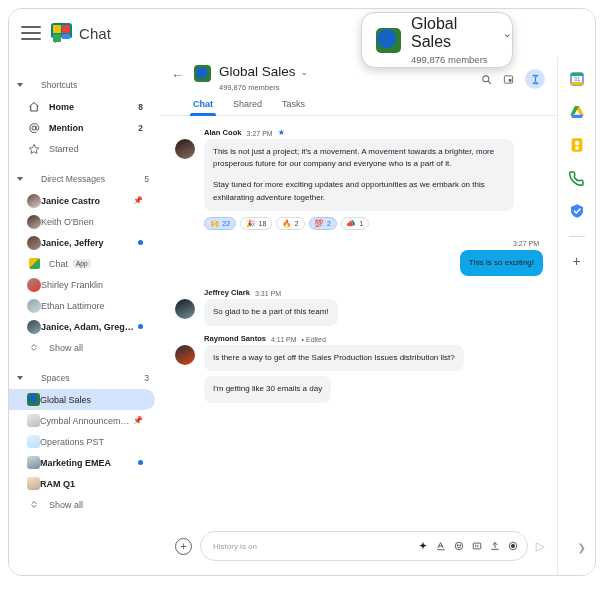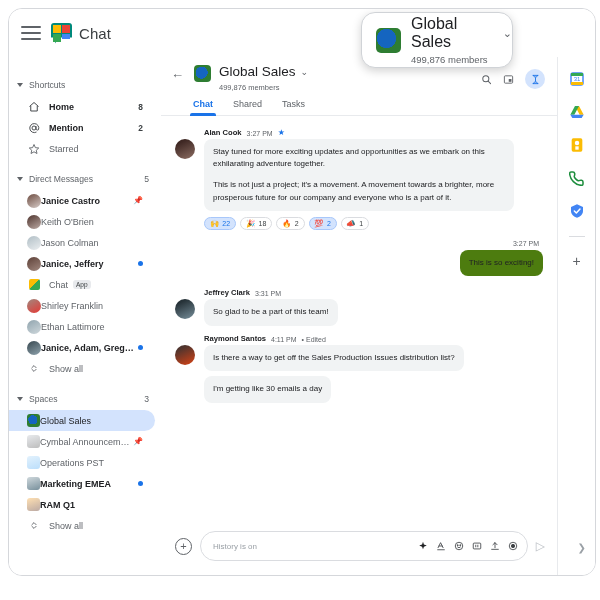"Shortcuts" .sec { gap: none -> 12px }
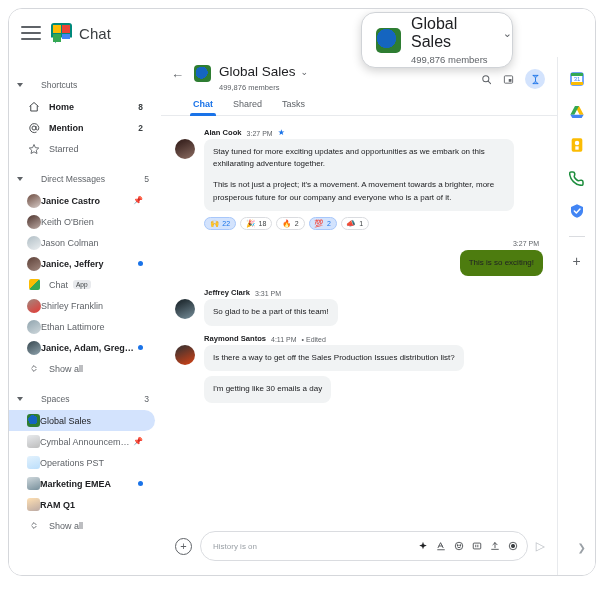"Stay tuned for more exciting" p { order: before "This is not just a" -> after "This is not just a" }
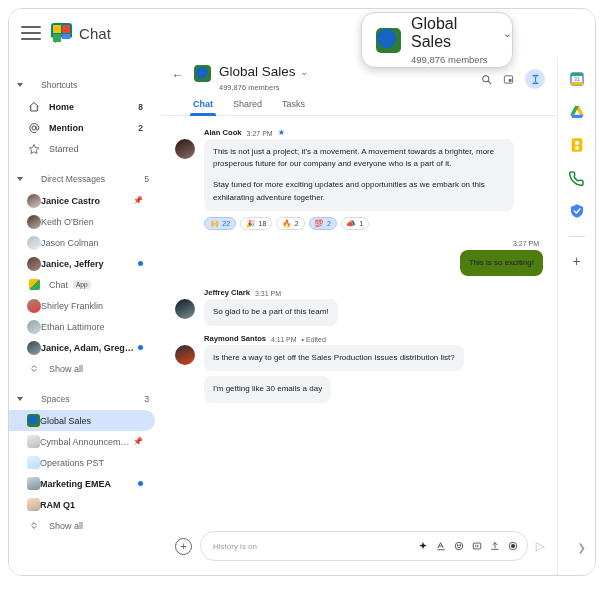"Jason Colman" div.row { html: <div> <span></span> <span>Jason Colman</span> </div> -> none }
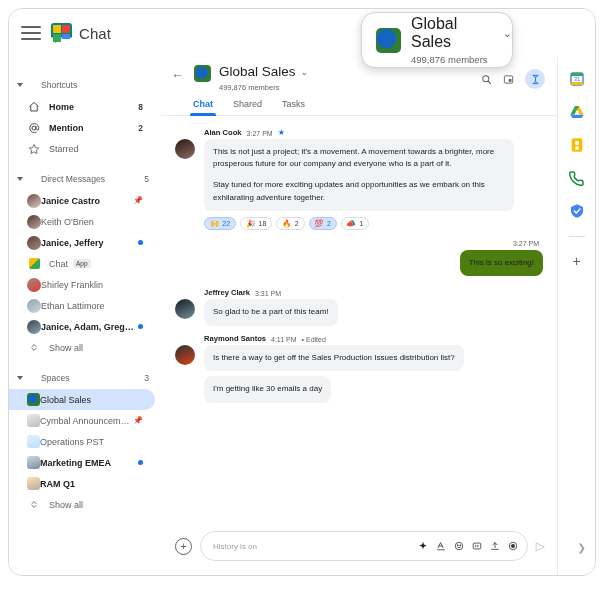"This is so exciting!" .out .bubble { background: #4d7c0f -> #0ea5e9 }
